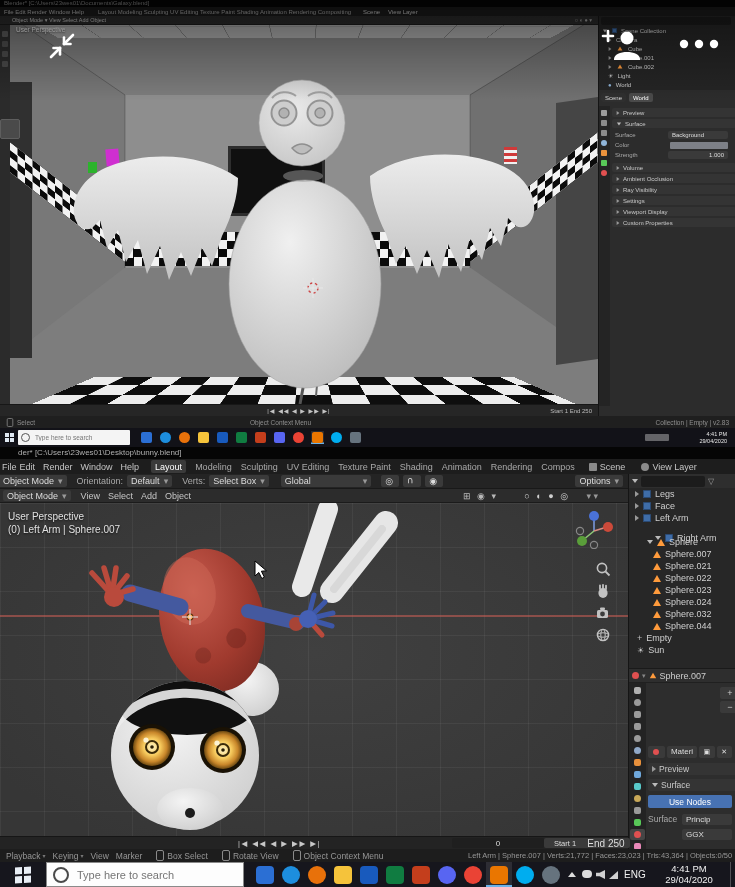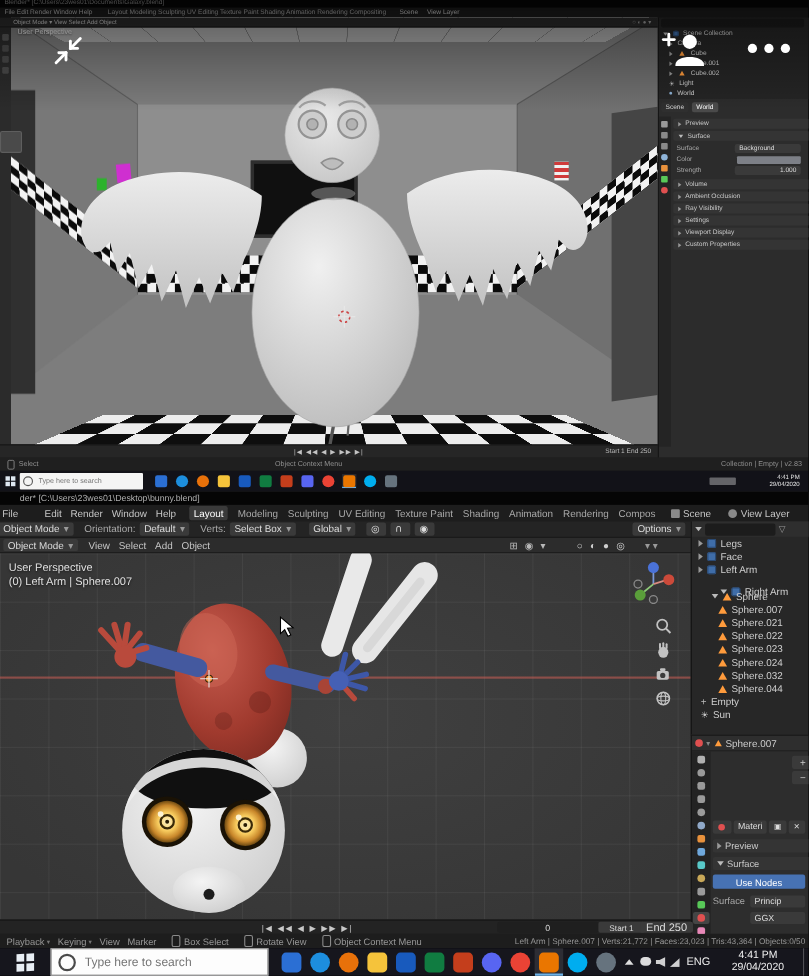"Edit" span { margin-left: 24px -> 3px }
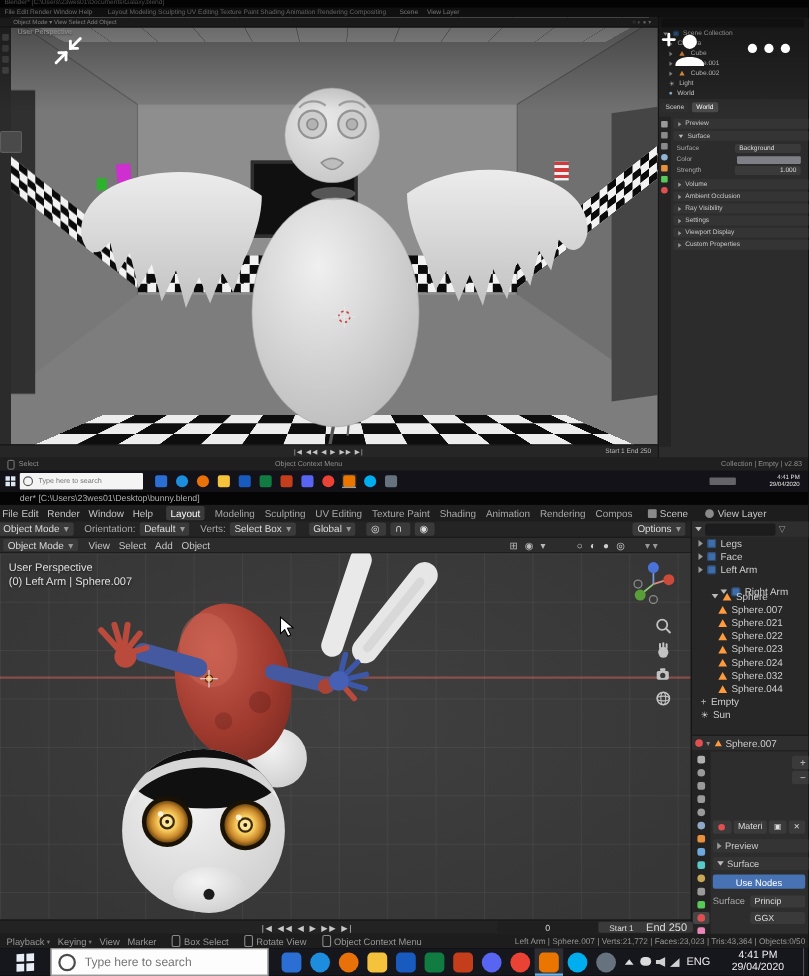"Global" span.field { gap: none -> 48px }
